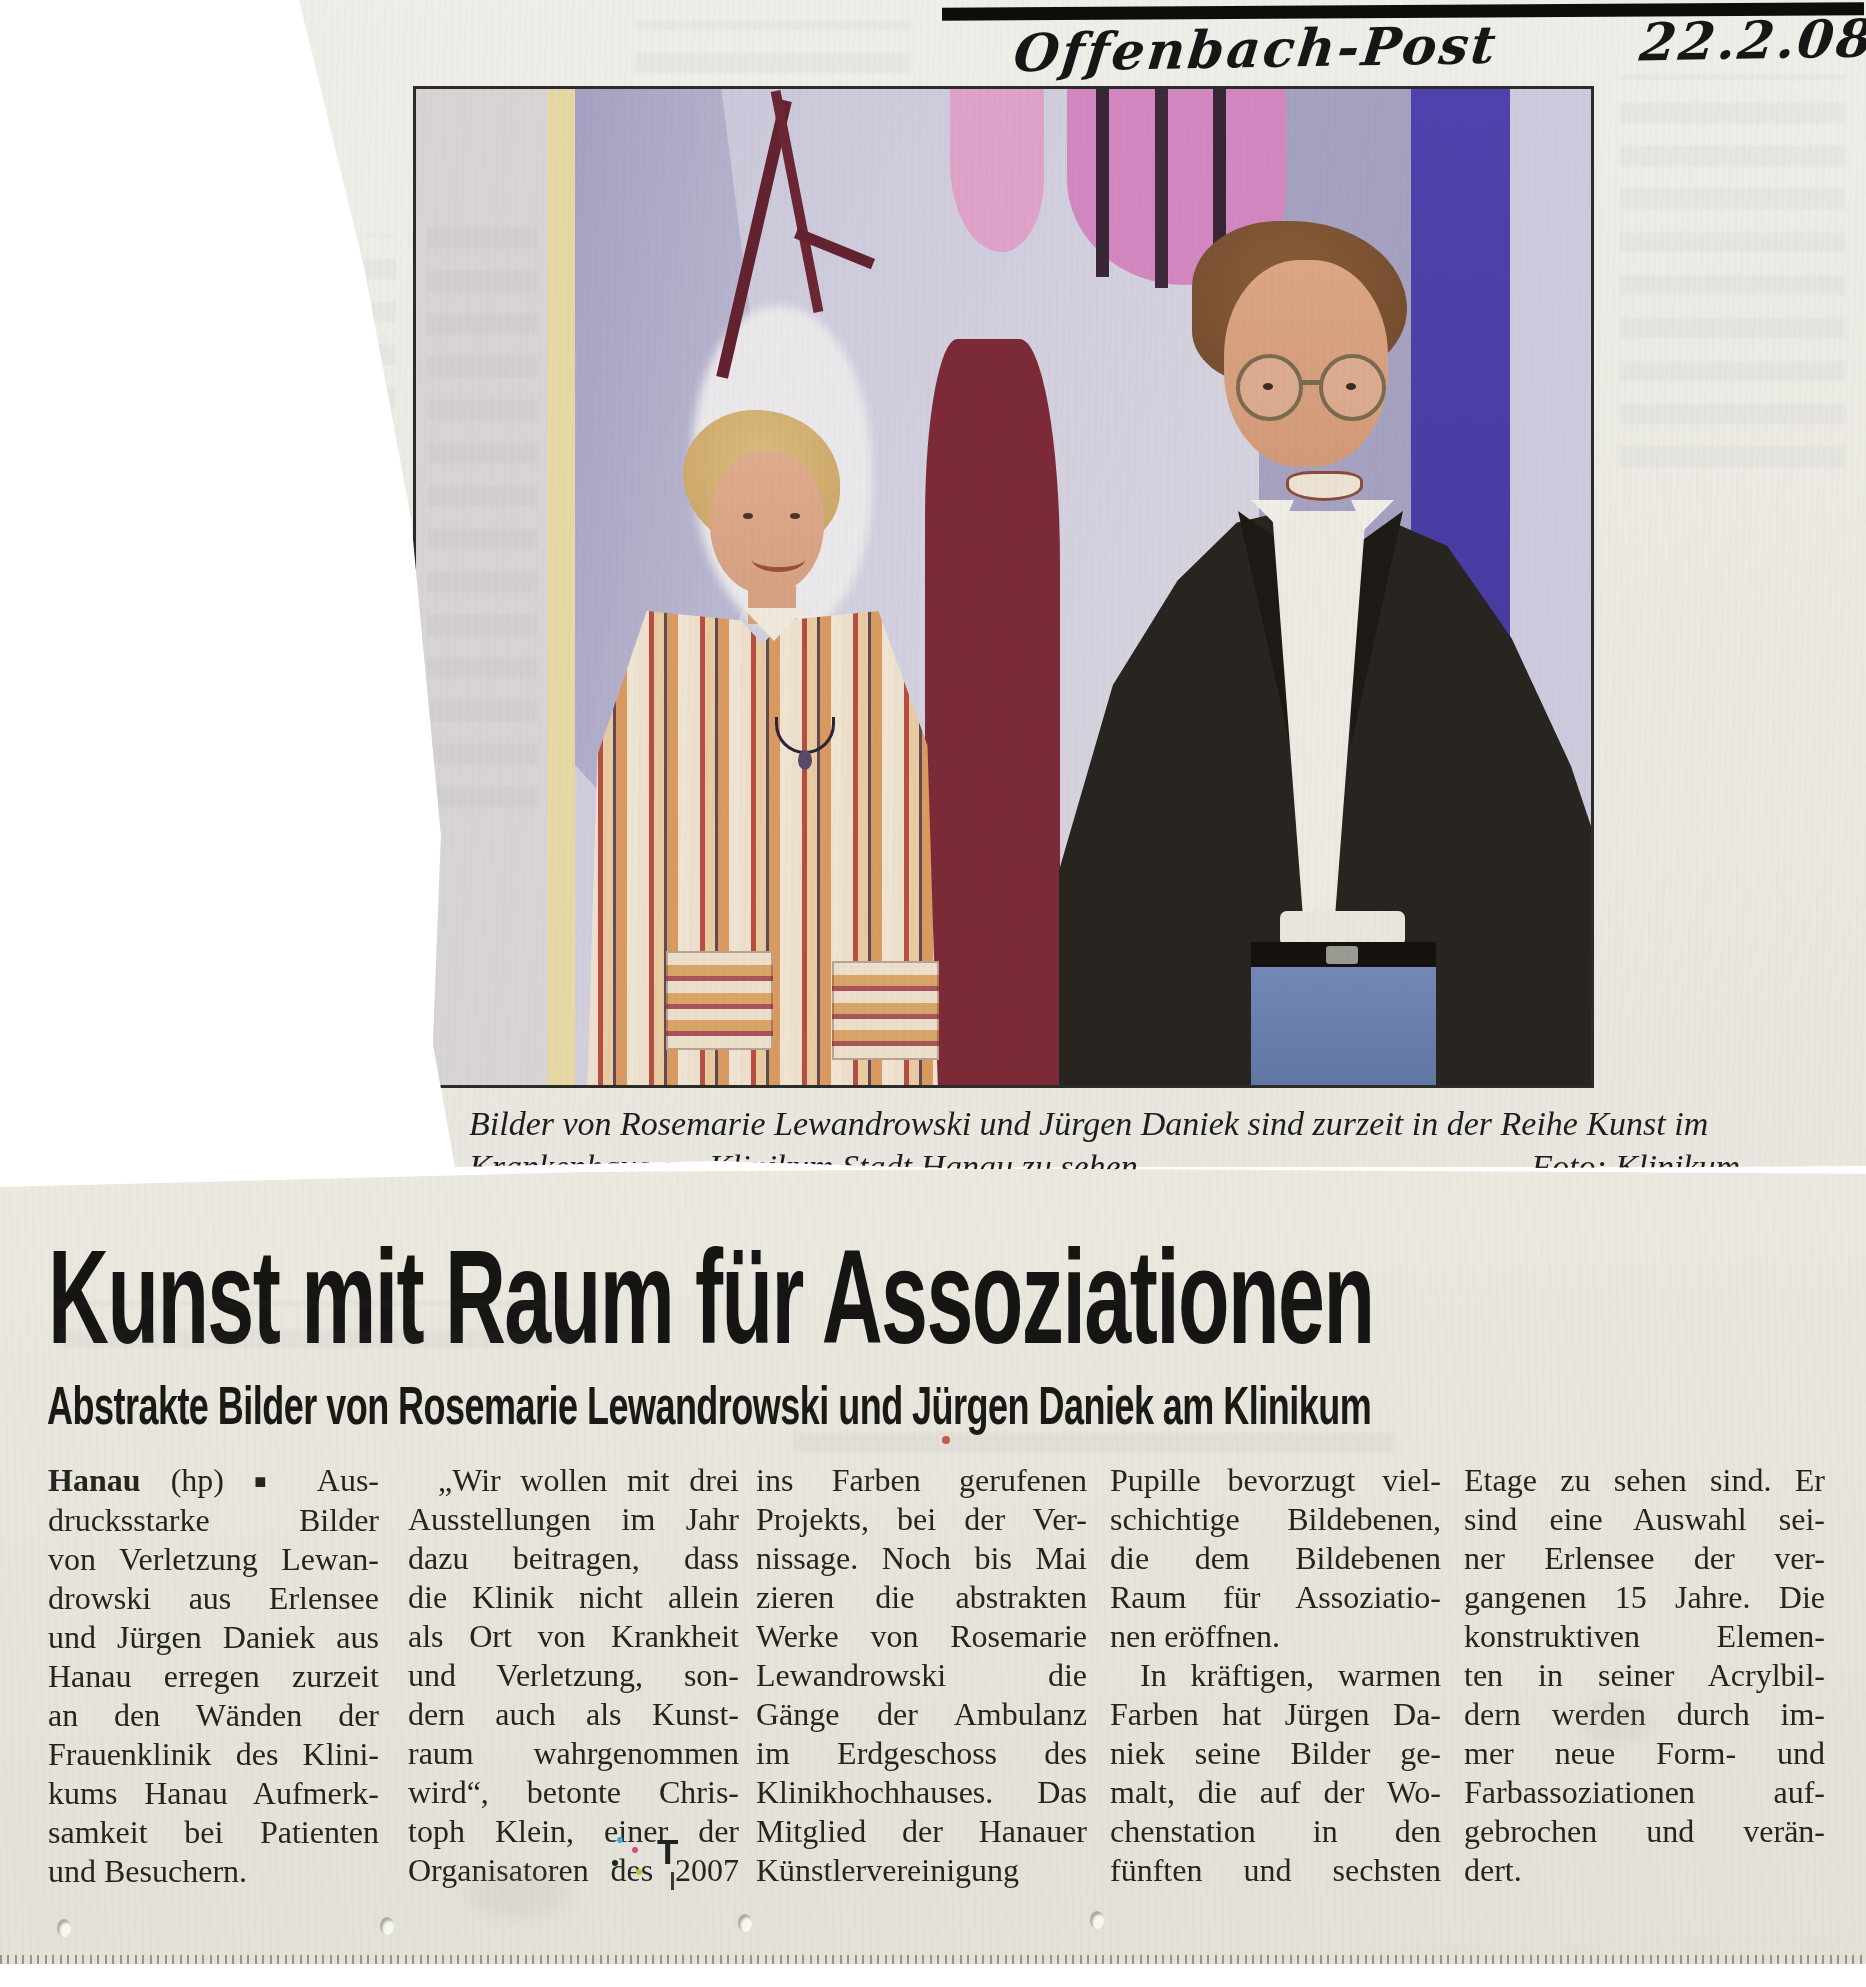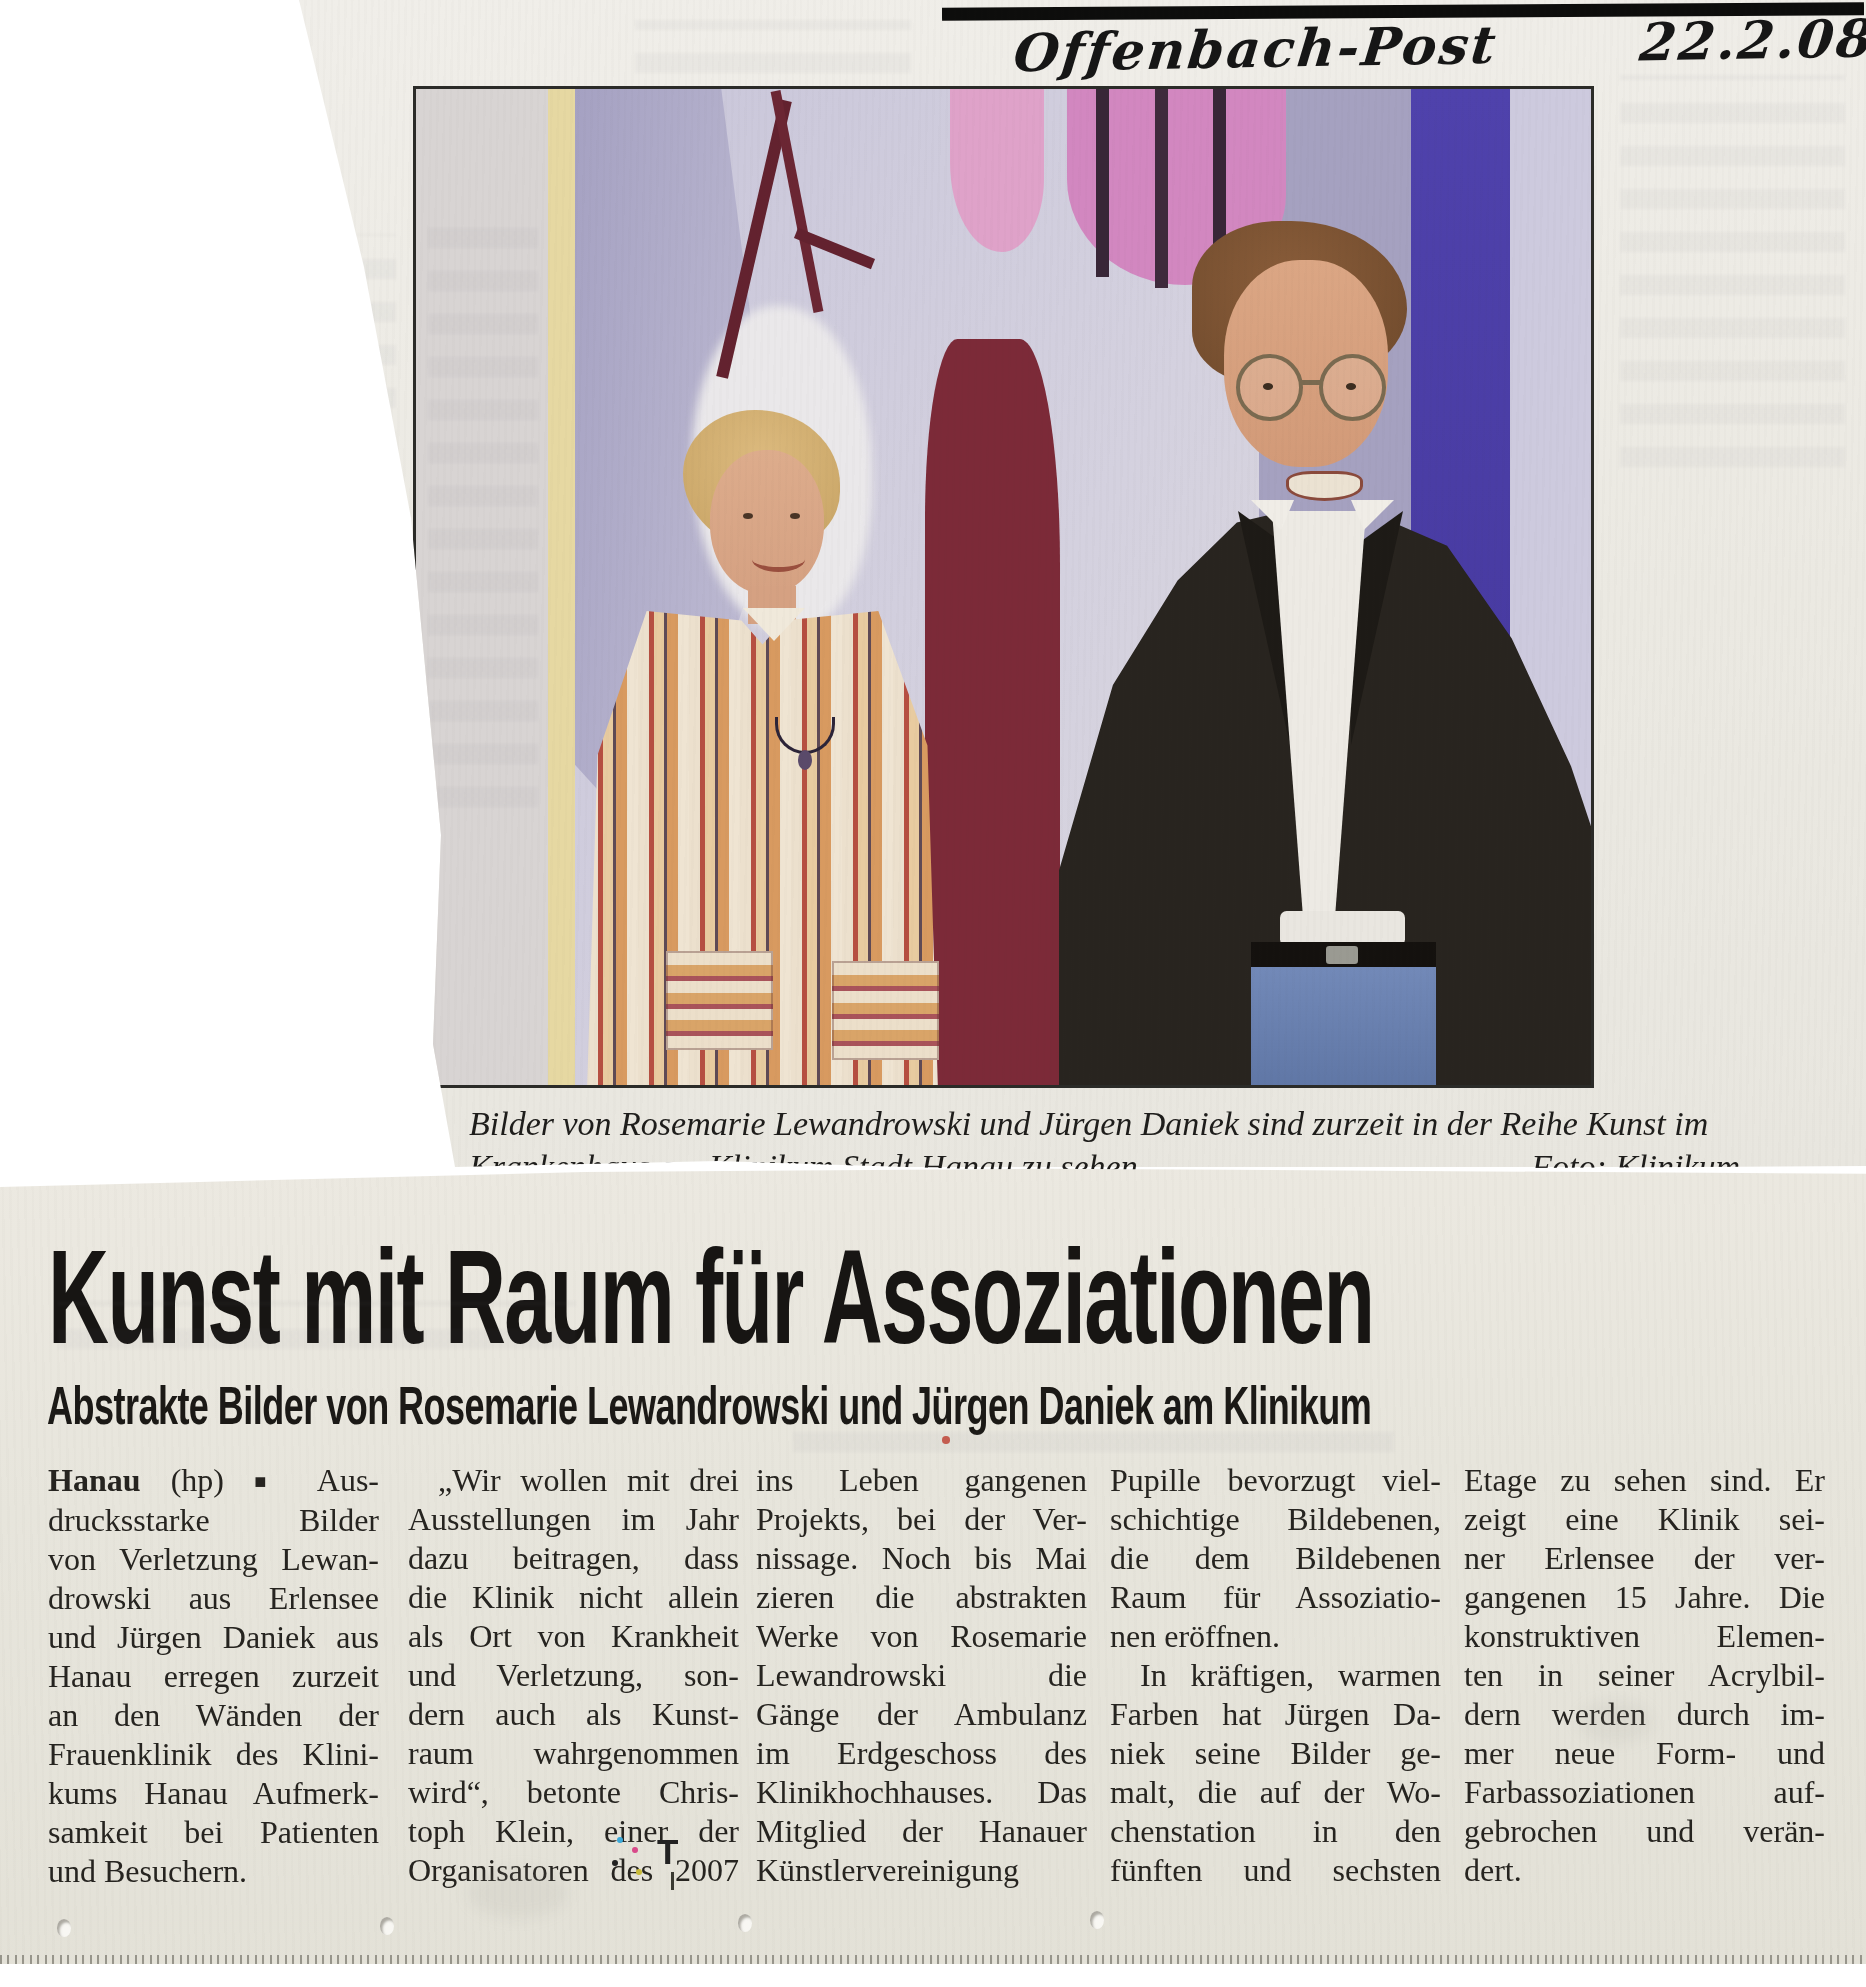"ins Leben gangenen" div.bodyline { text: Leben gangenen -> Farben gerufenen }
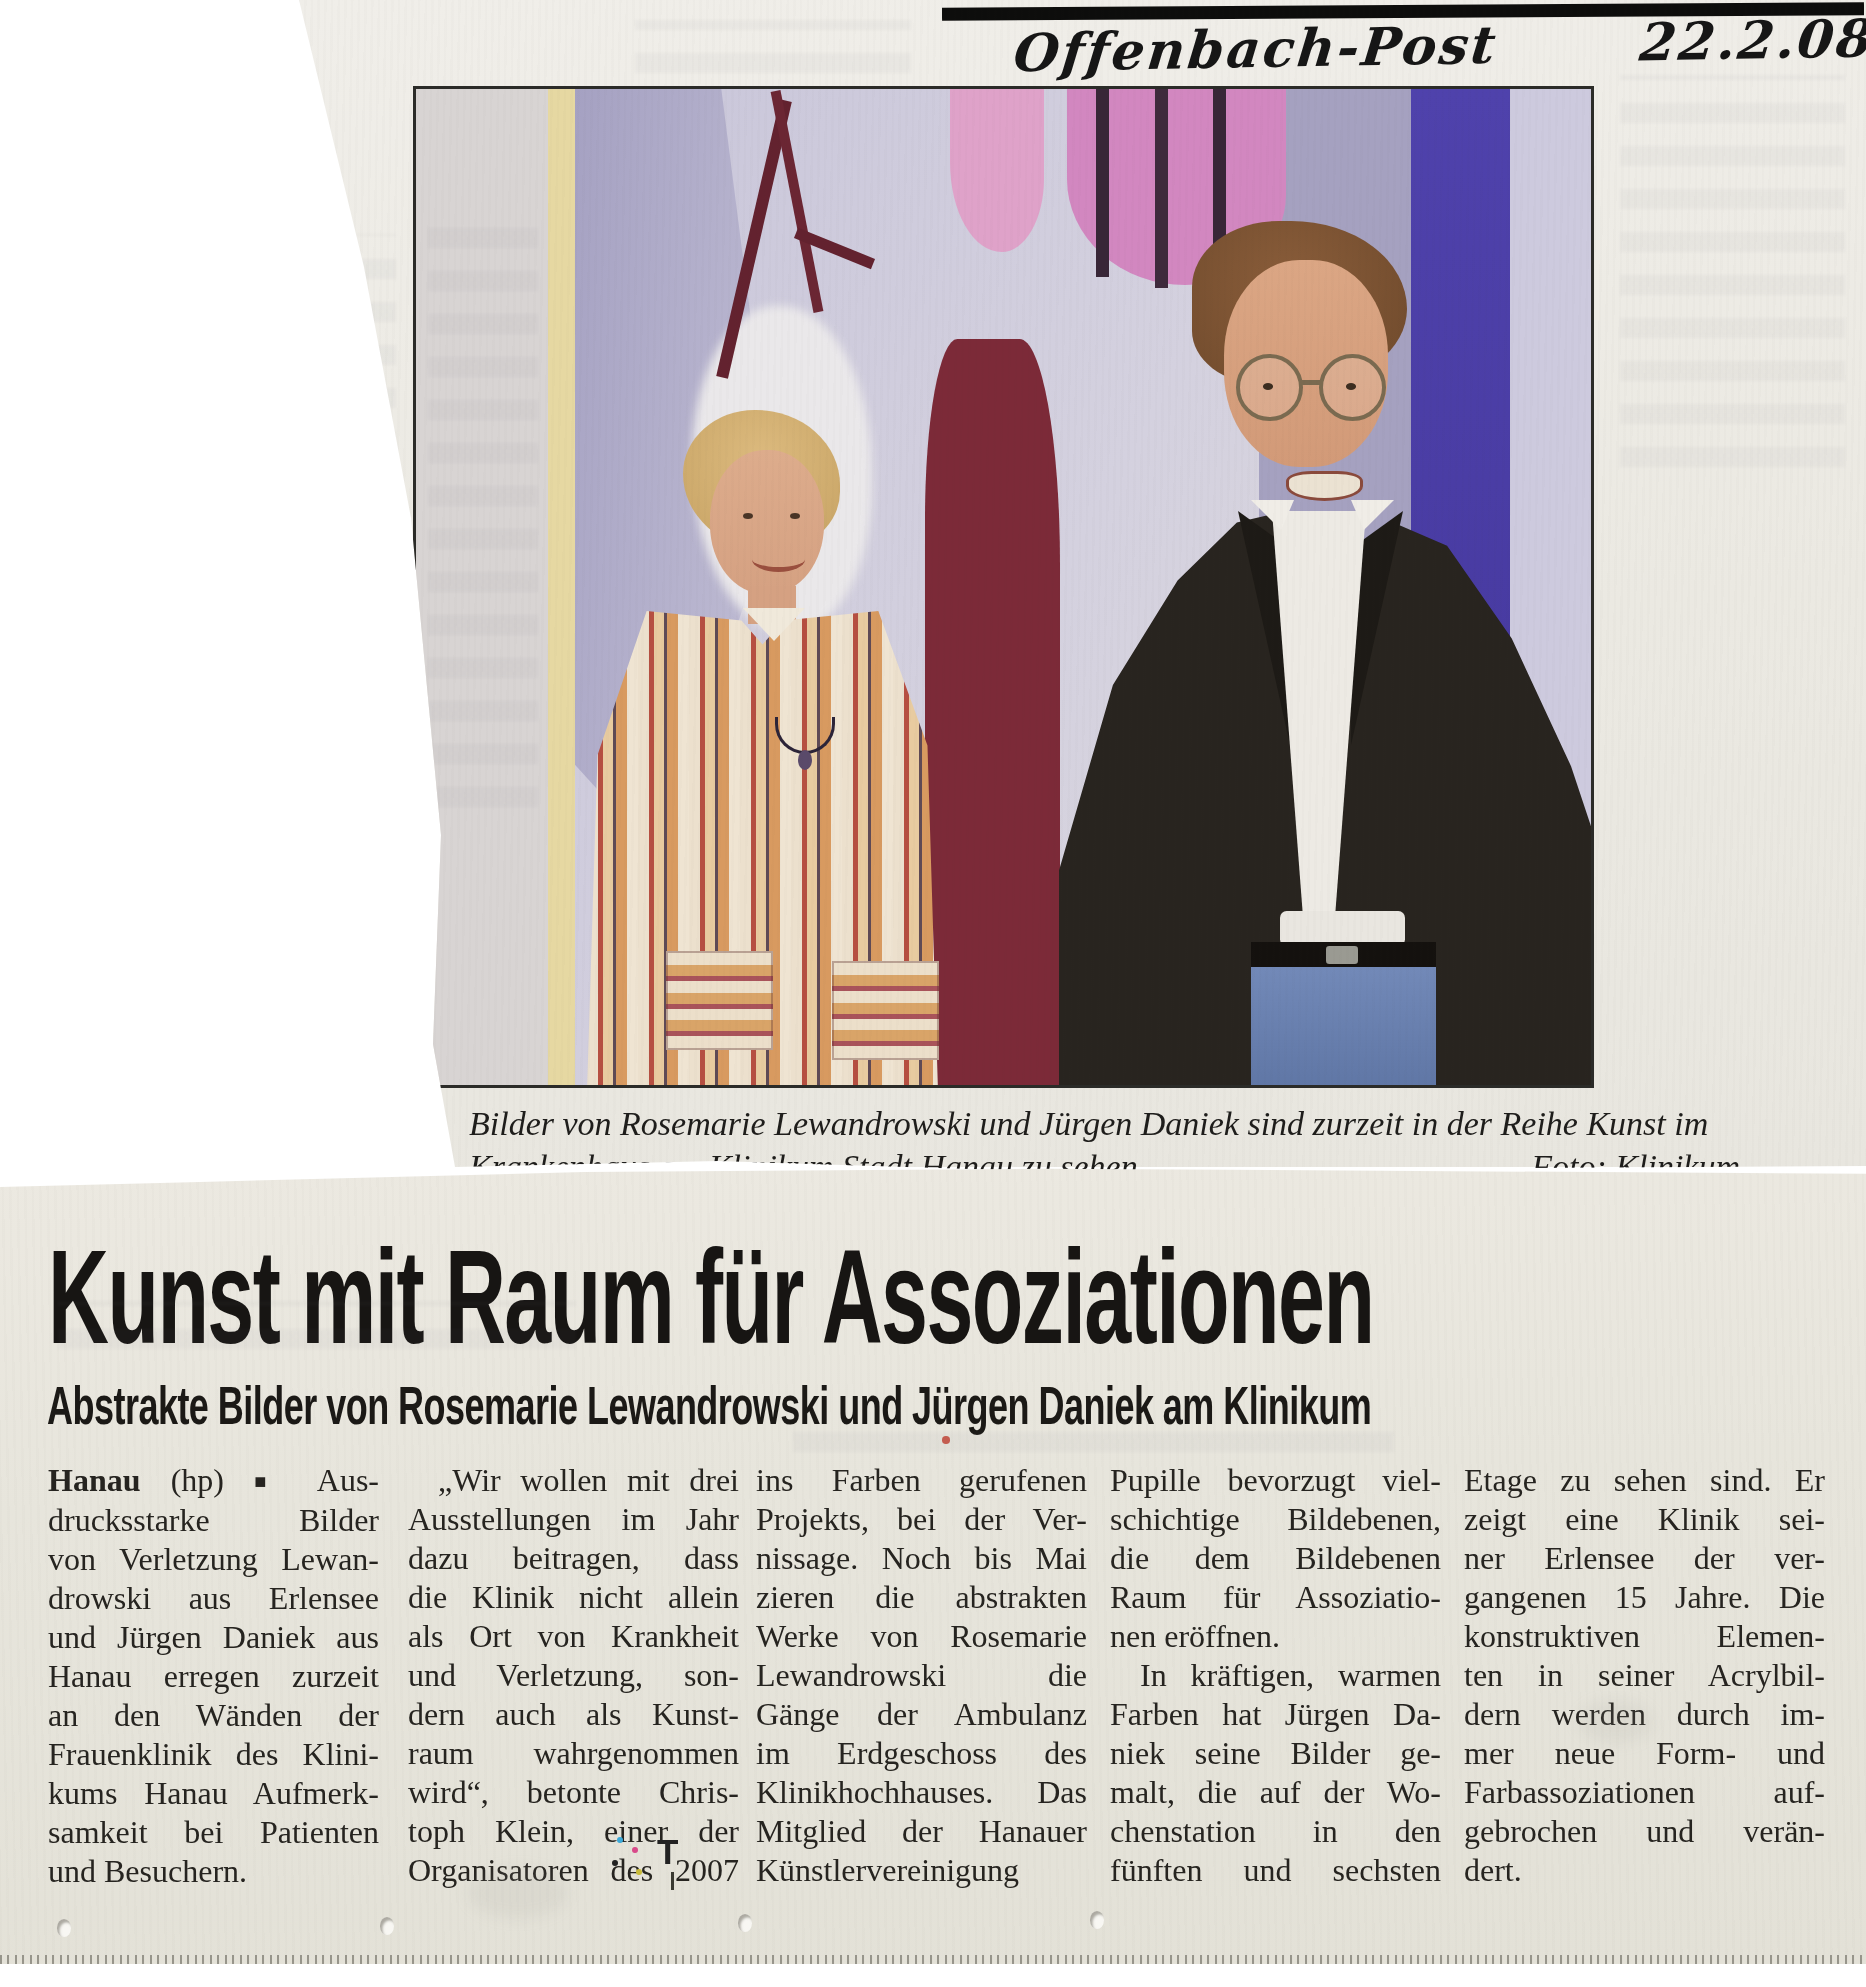"zeigt eine Klinik sei-" div.bodyline { text: zeigt eine Klinik -> sind eine Auswahl }
